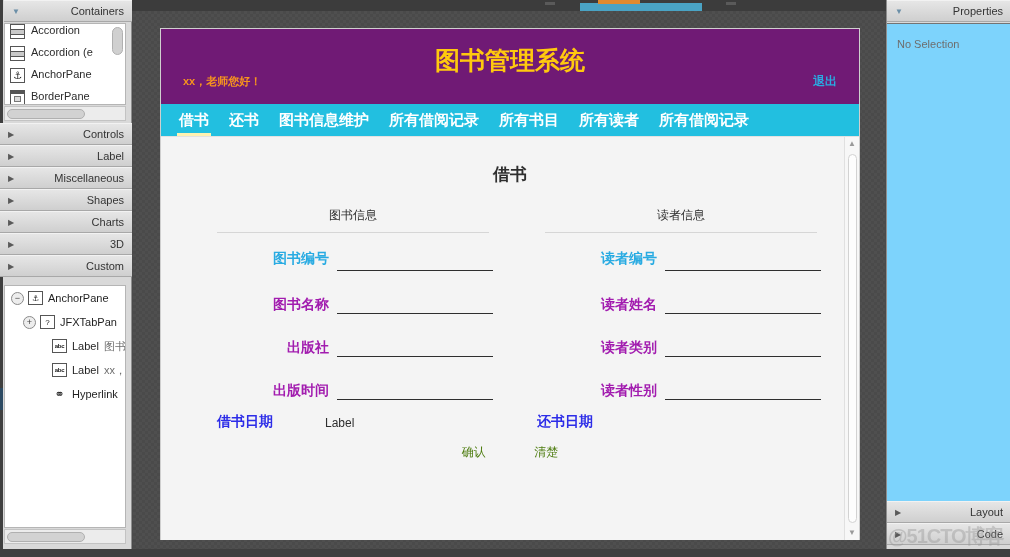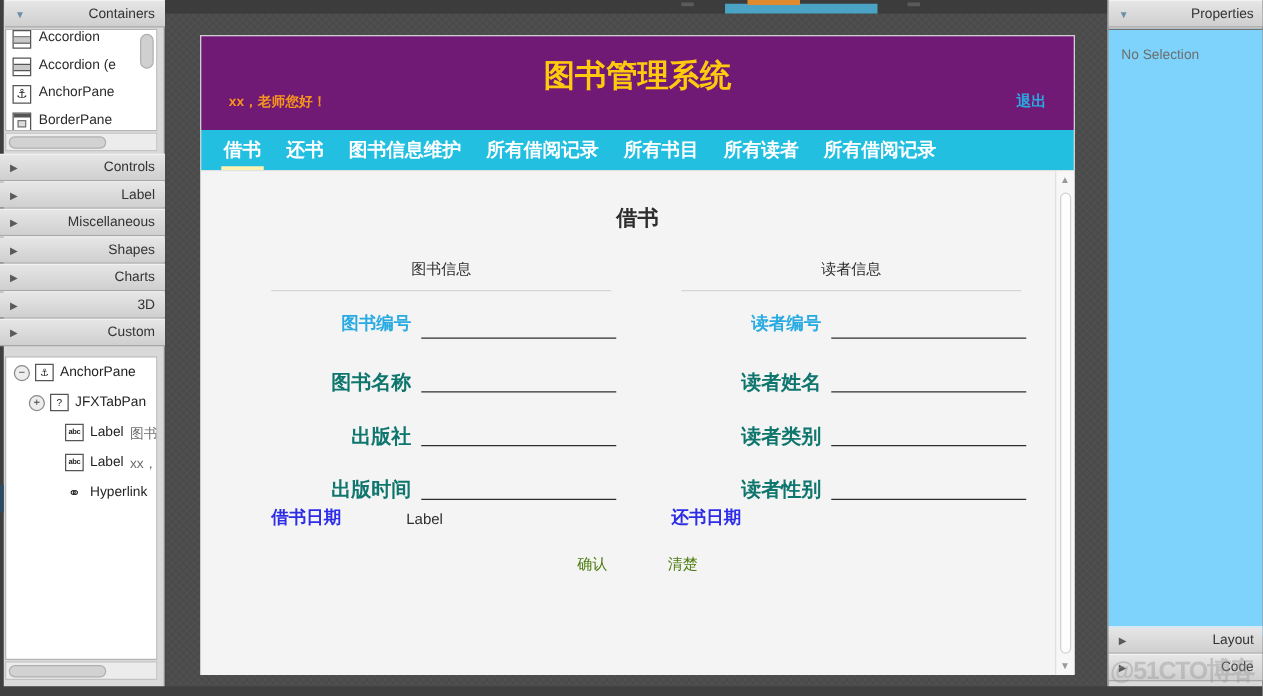"图书名称" .field-label { color: #0f766e -> #a21caf; font-size: 16px -> 14px }
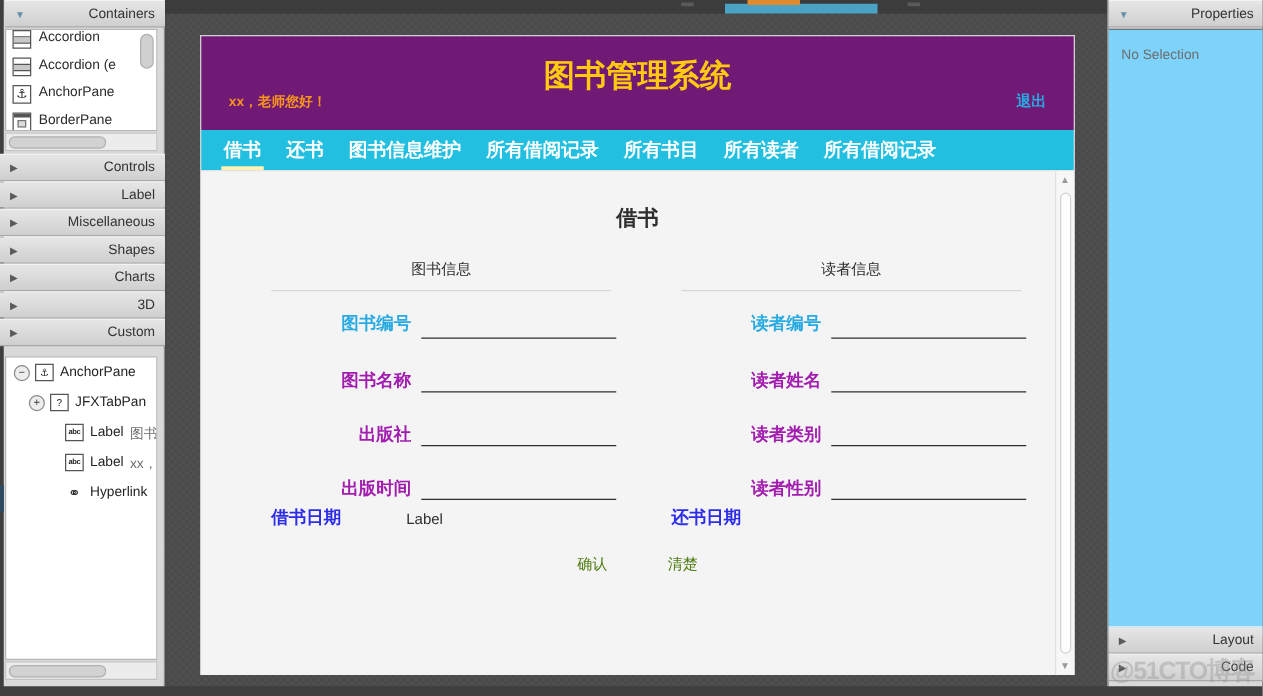"借书日期" .date-row { top: 268px -> 276px }
